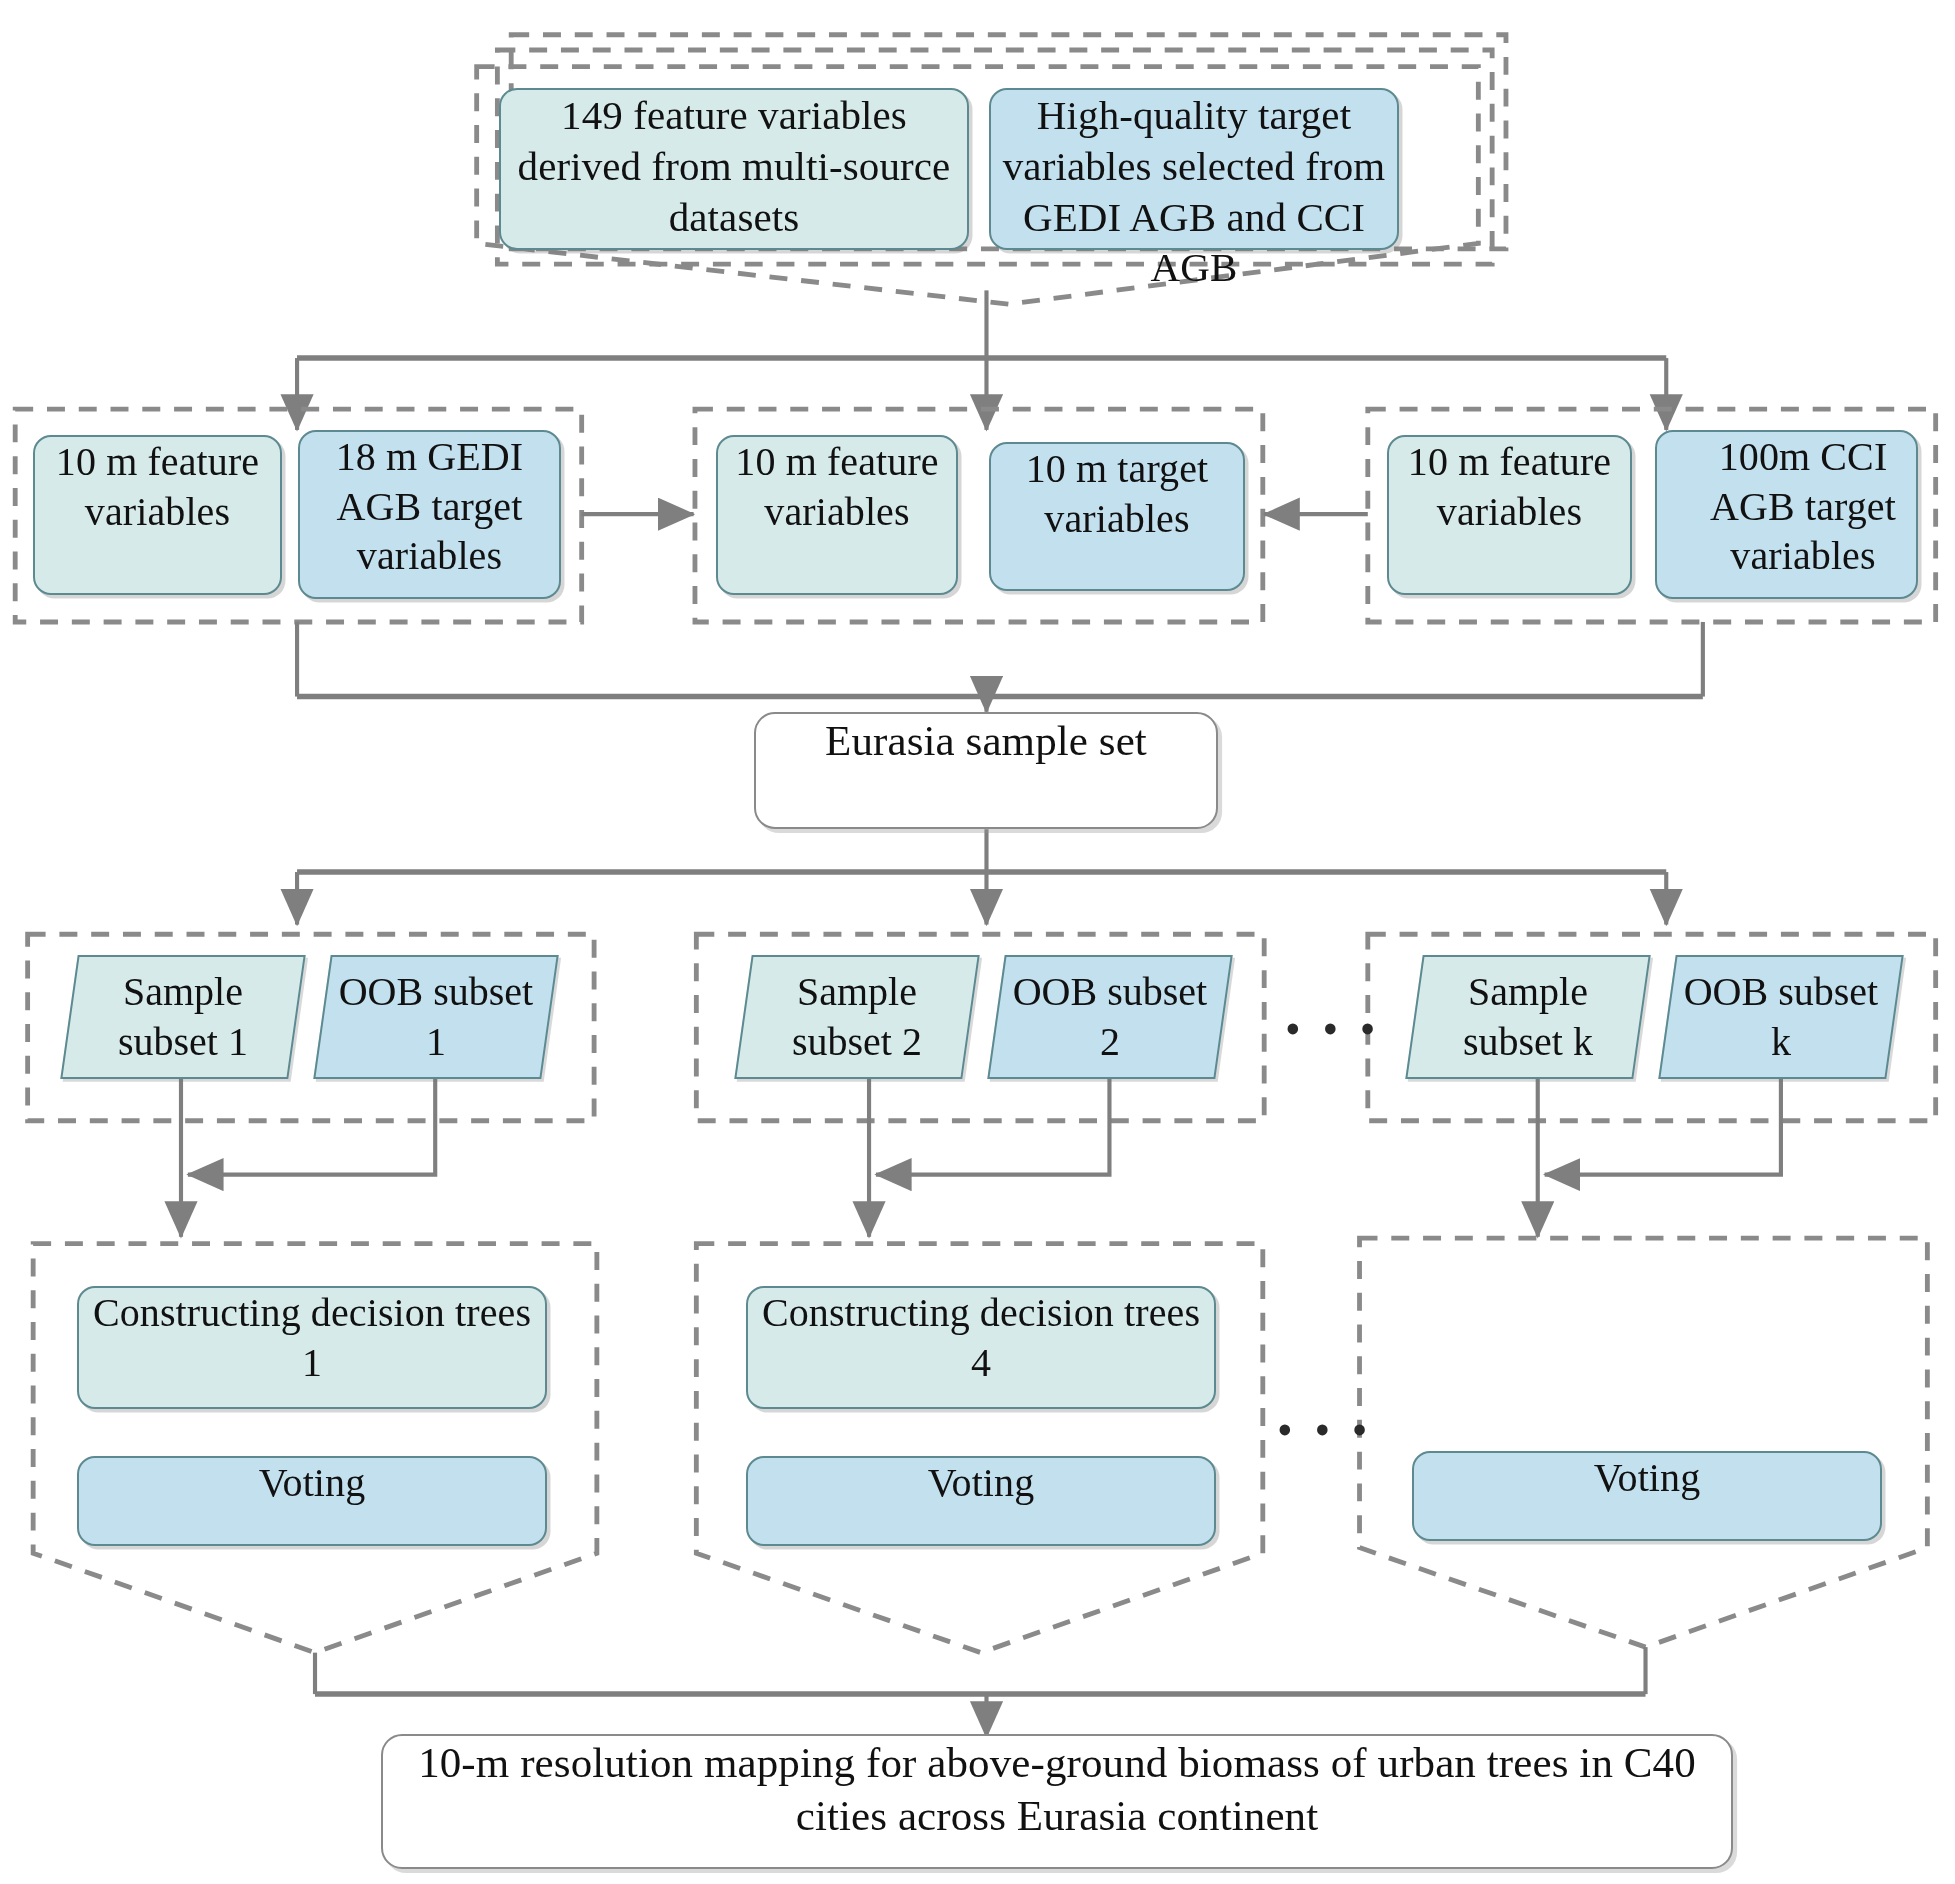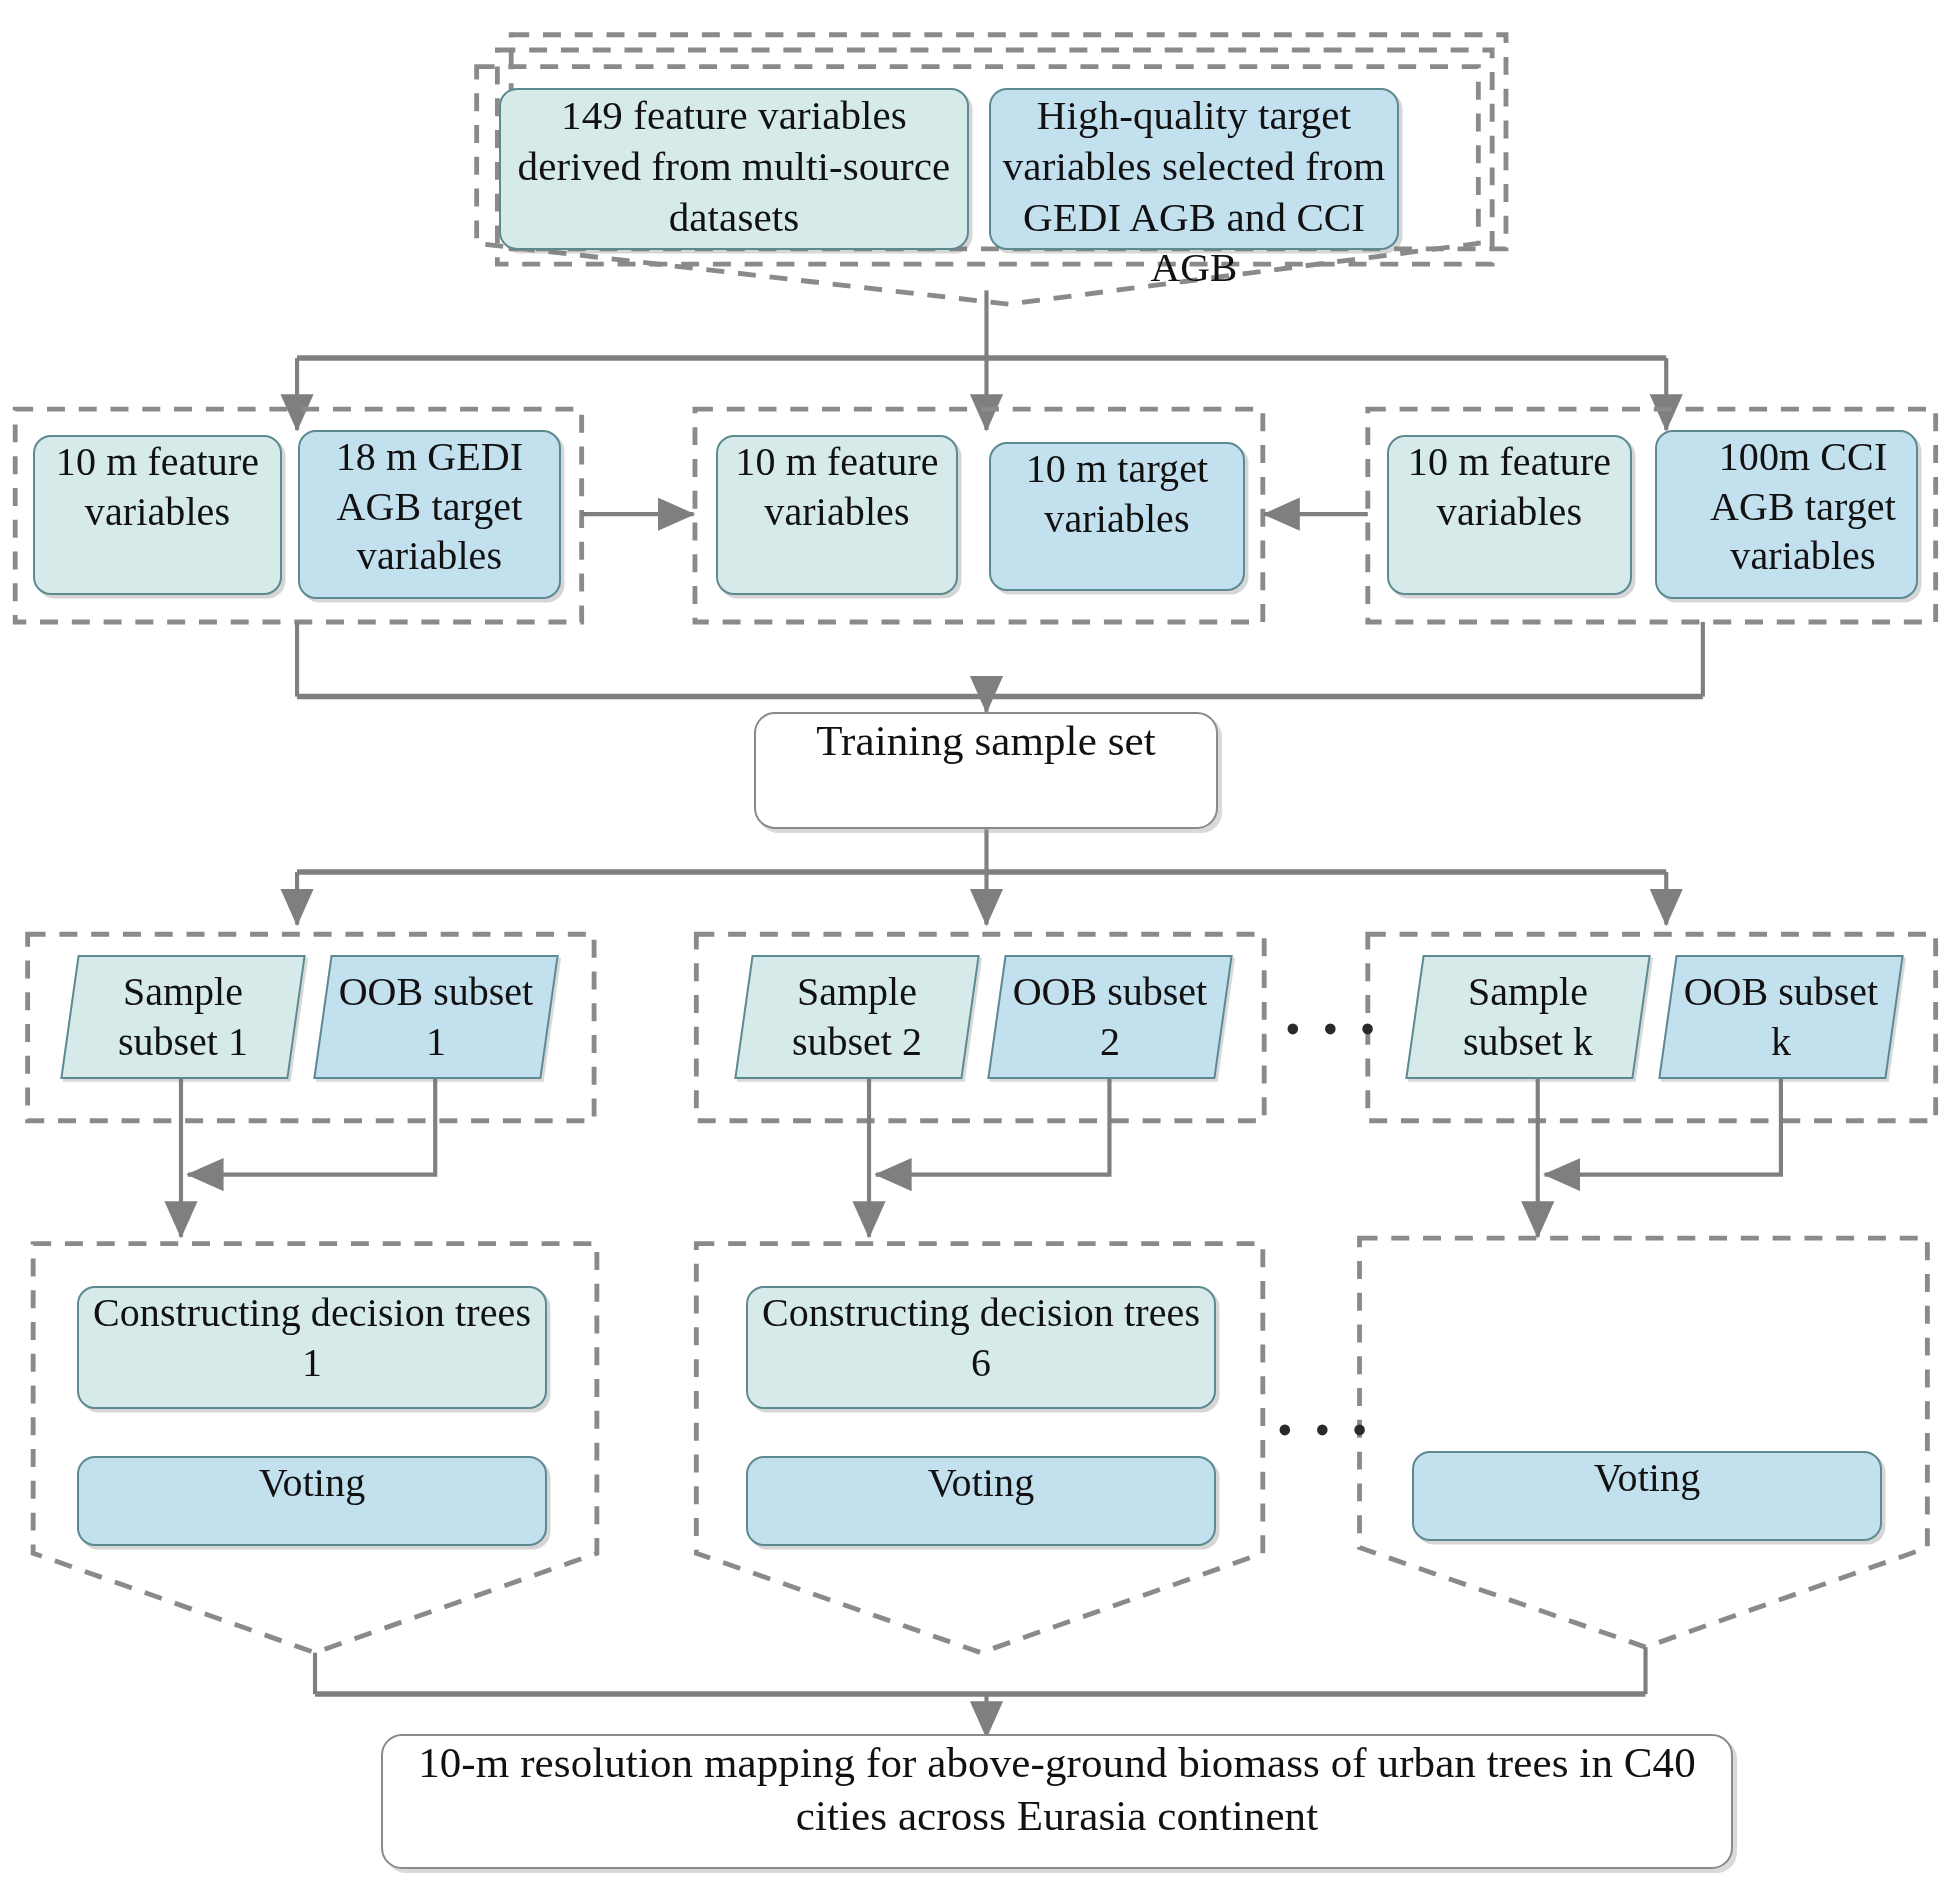"Training sample set" span { text: Training -> Eurasia }
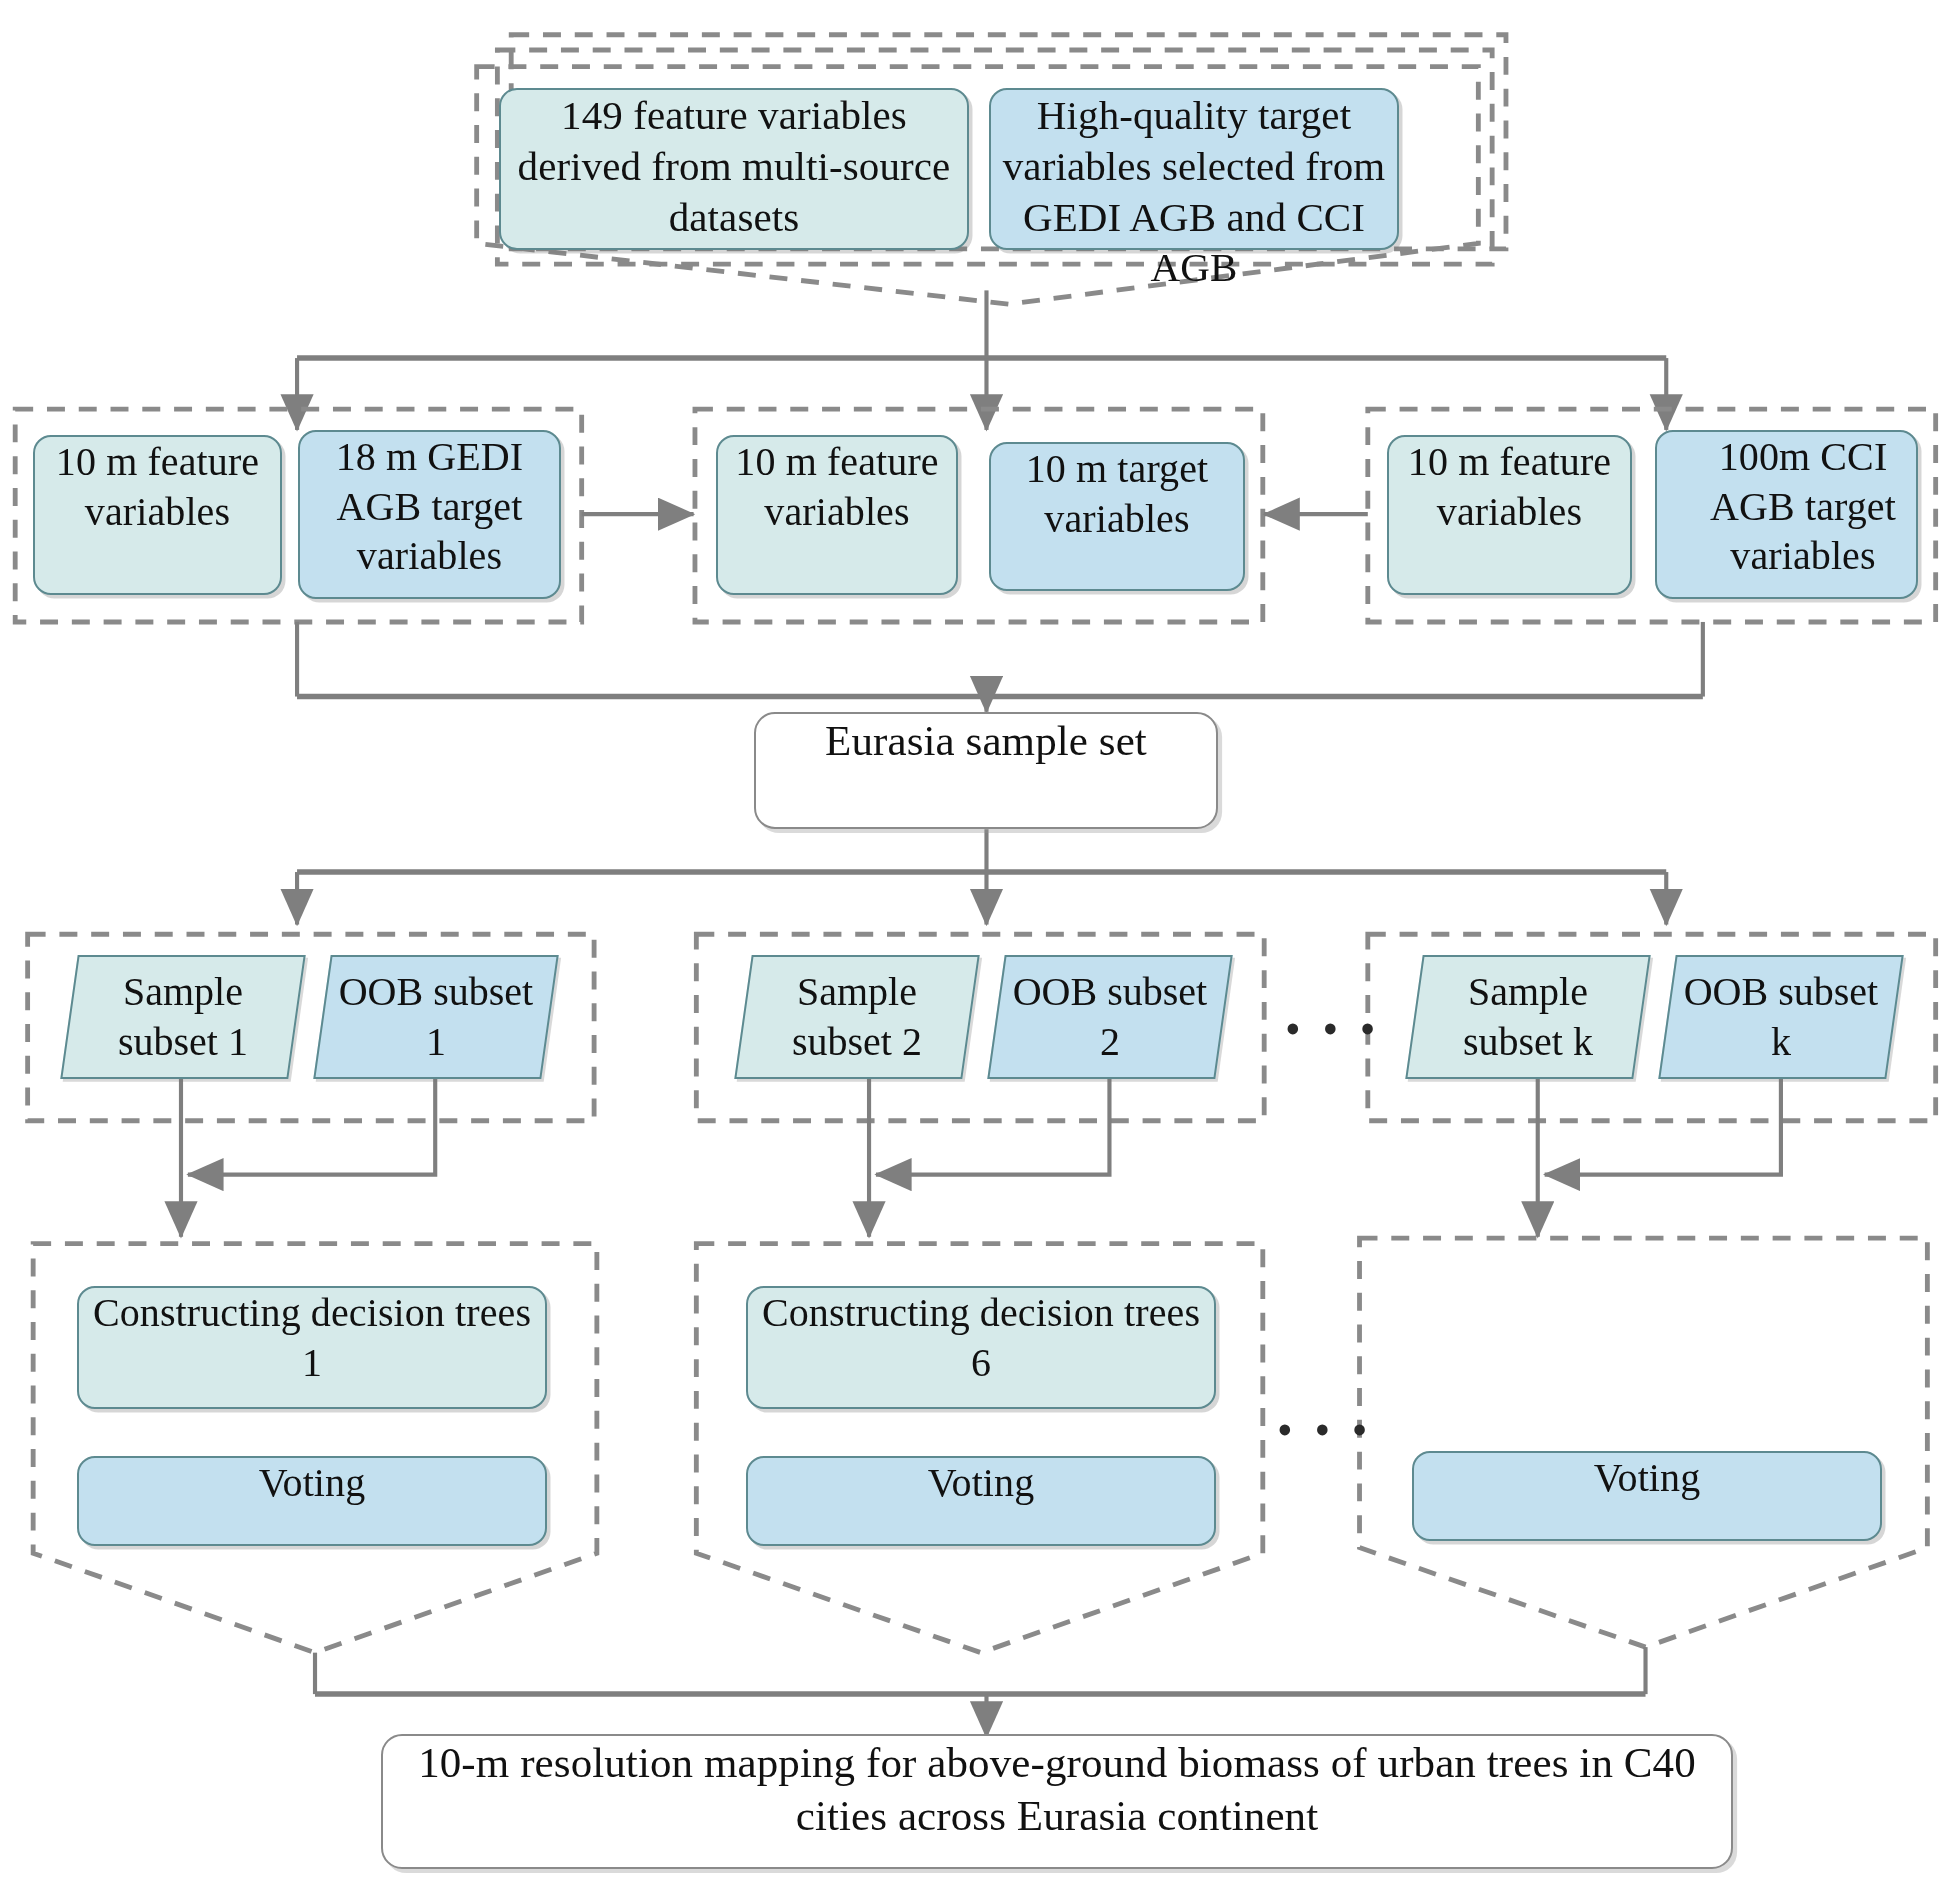"Constructing decision trees 6" span { text: 6 -> 4 }
